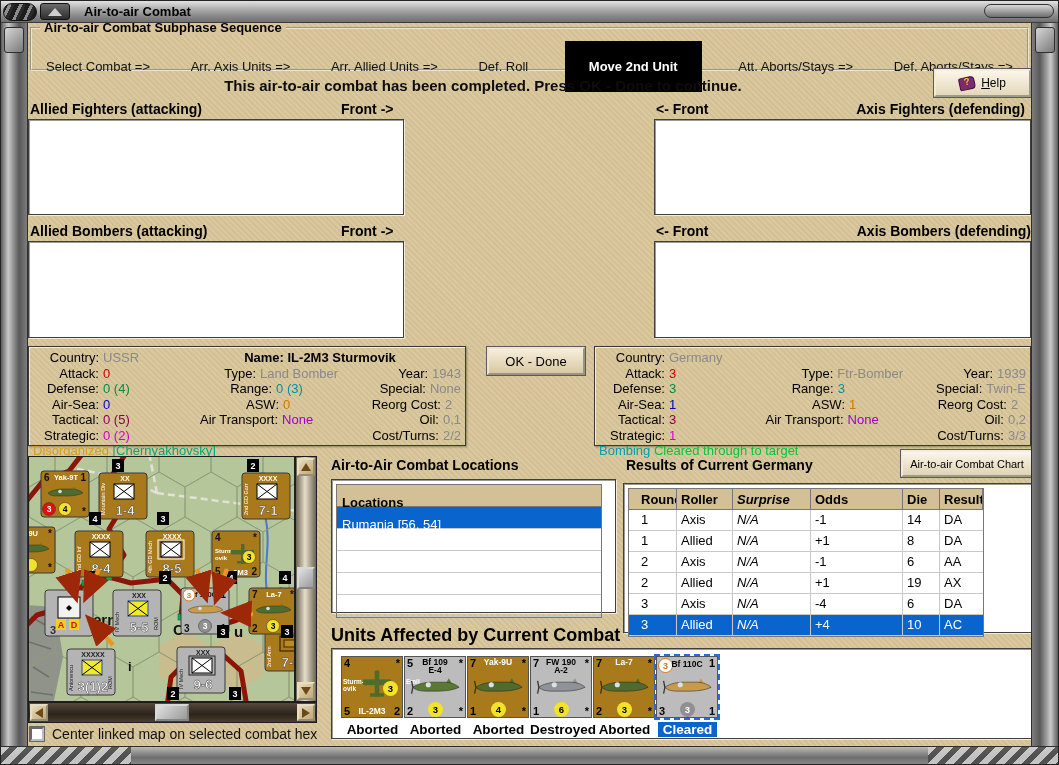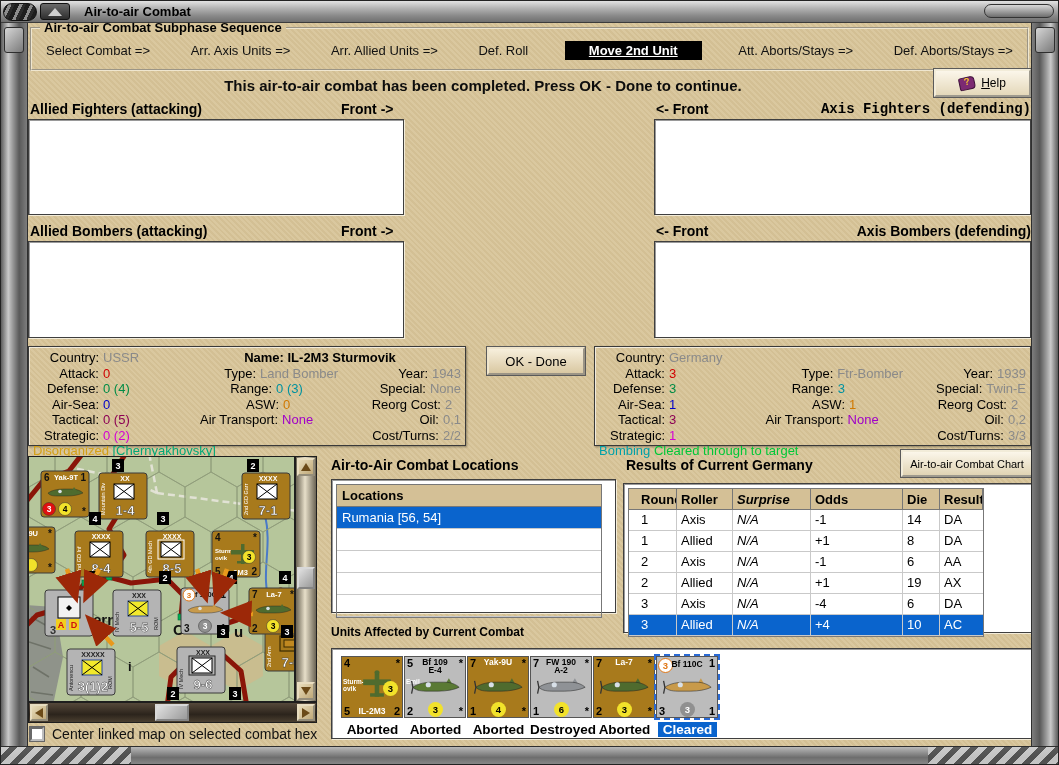"Move 2nd Unit" .seq-step.active { padding: 2px 24px -> 18px 24px; text-decoration: underline -> none }
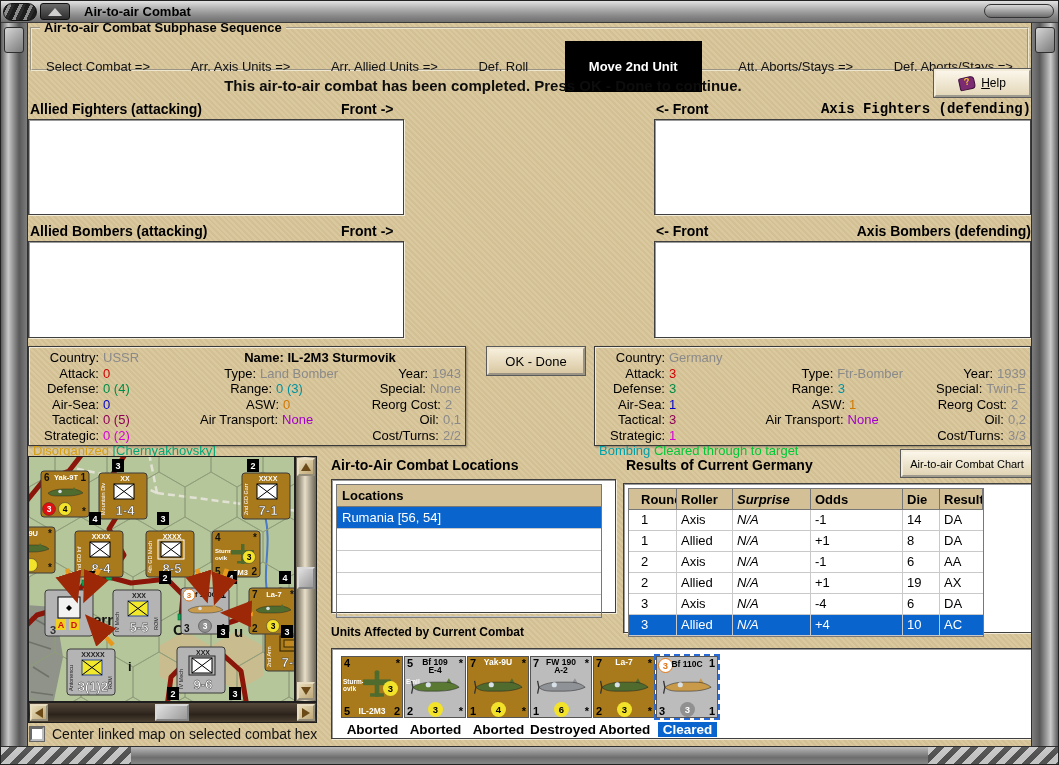"Axis Fighters (defending)" span.sec-label { font-family: Liberation Mono, monospace -> none; right: 2px -> 8px }
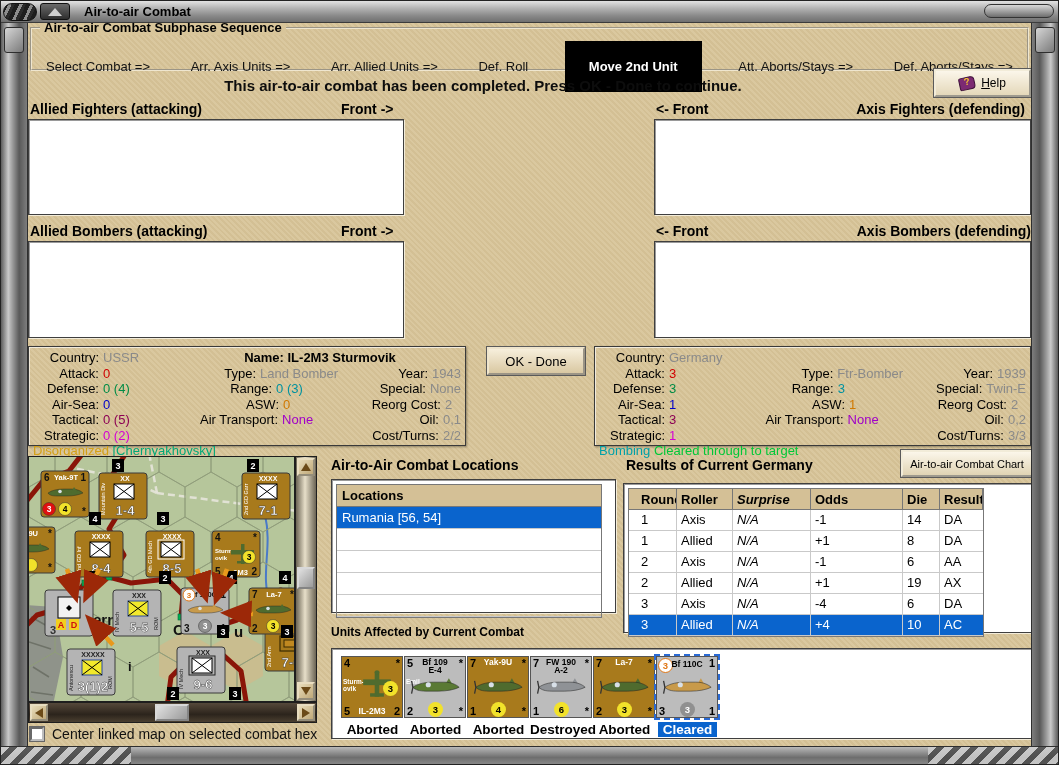"Locations" .loc-cell { padding: 1px 5px -> 8px 5px }
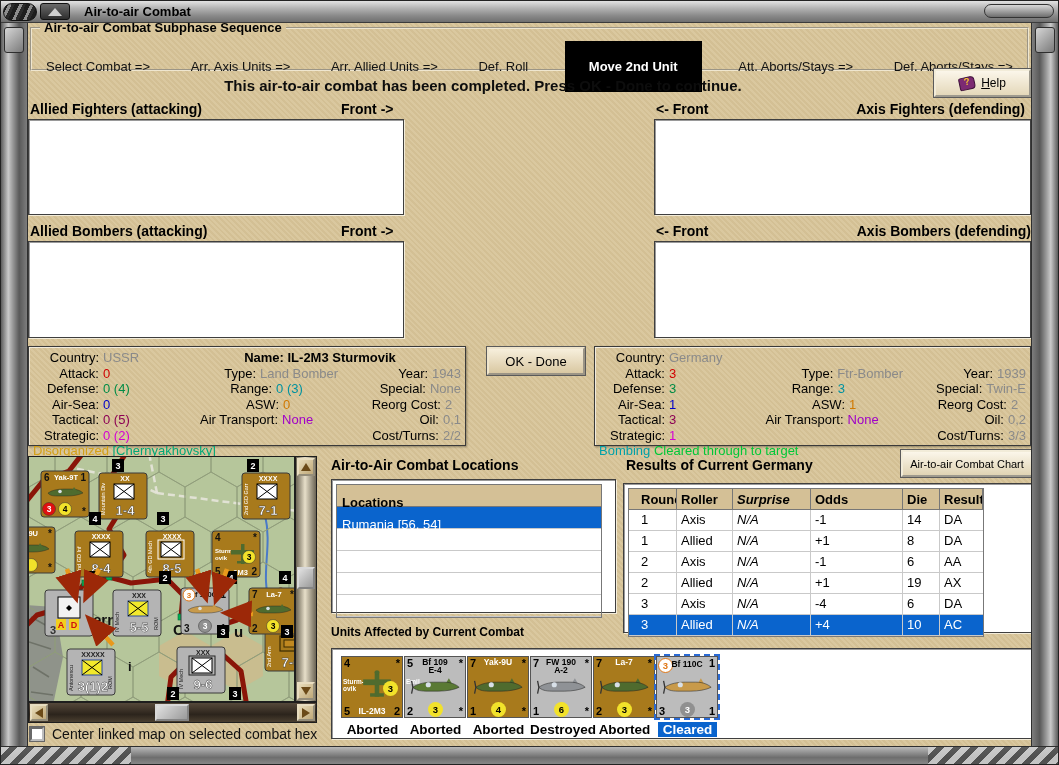"Units Affected by Current Combat" .units-title { font-size: 12px -> 18px }
